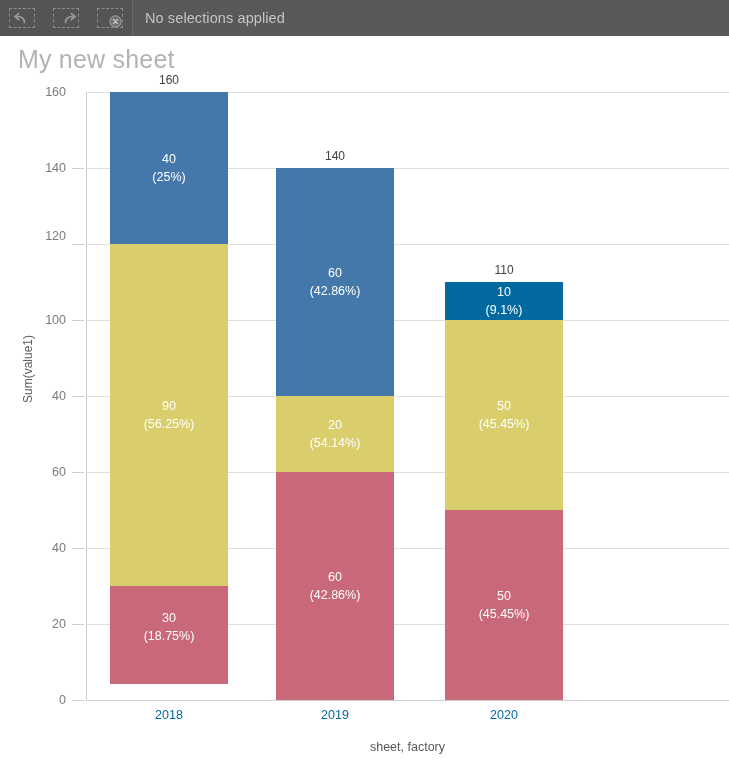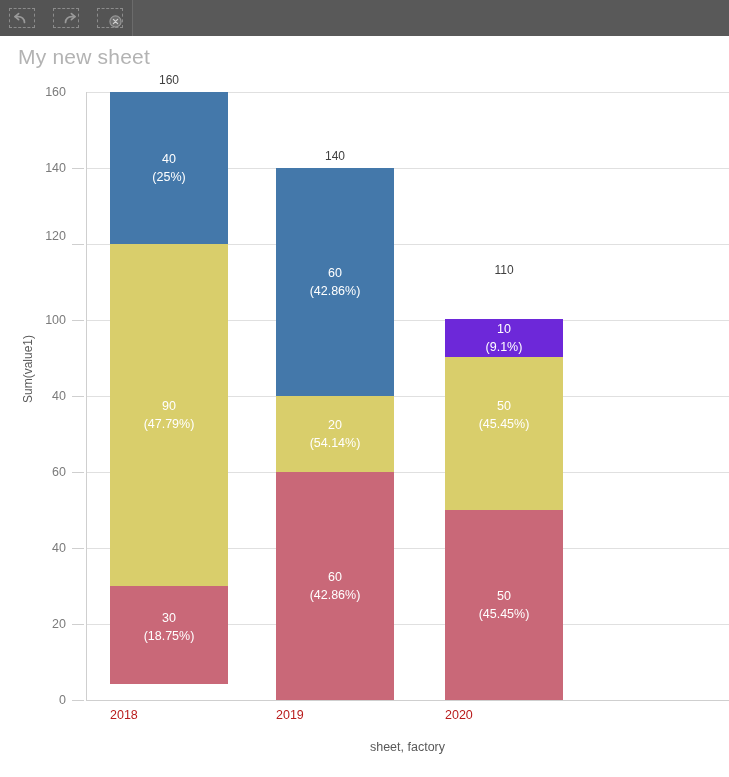"No selections applied" div { html: none -> <div> <span>No selections applied</span> </div> }
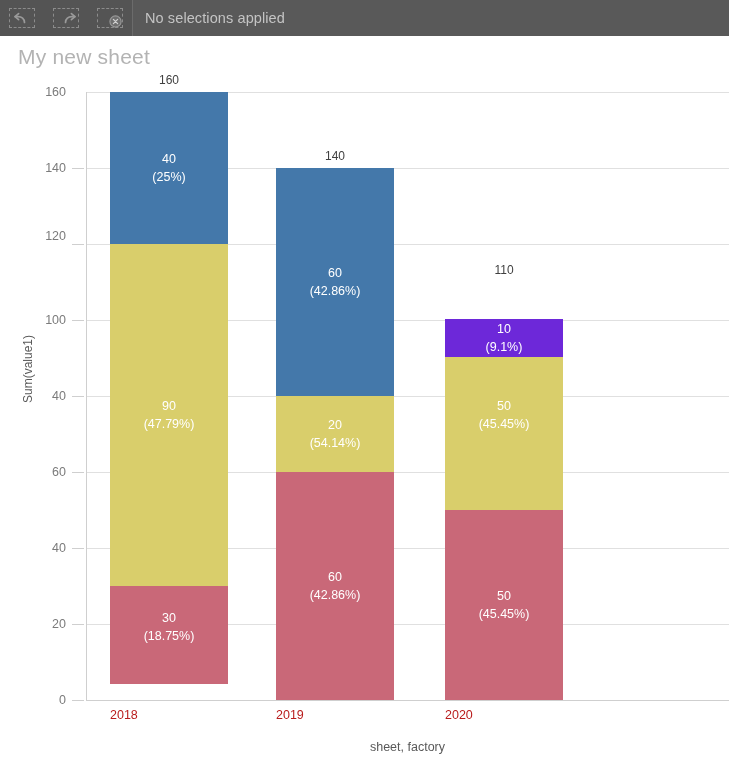"My new sheet" #sheet-title { font-size: 21px -> 25px }
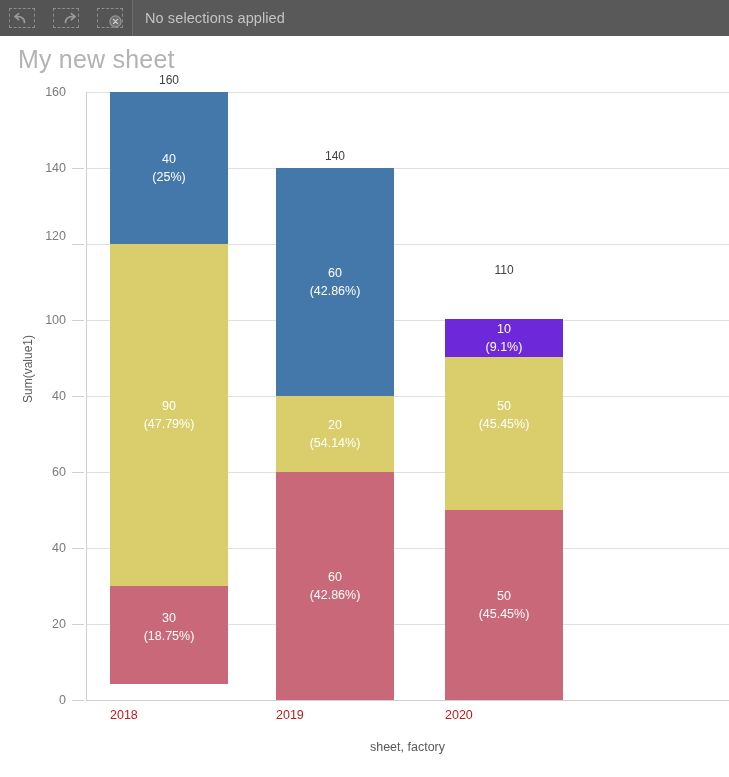"10" div.bar-seg { background: #6d28d9 -> #0369a1; margin-top: 37px -> none }
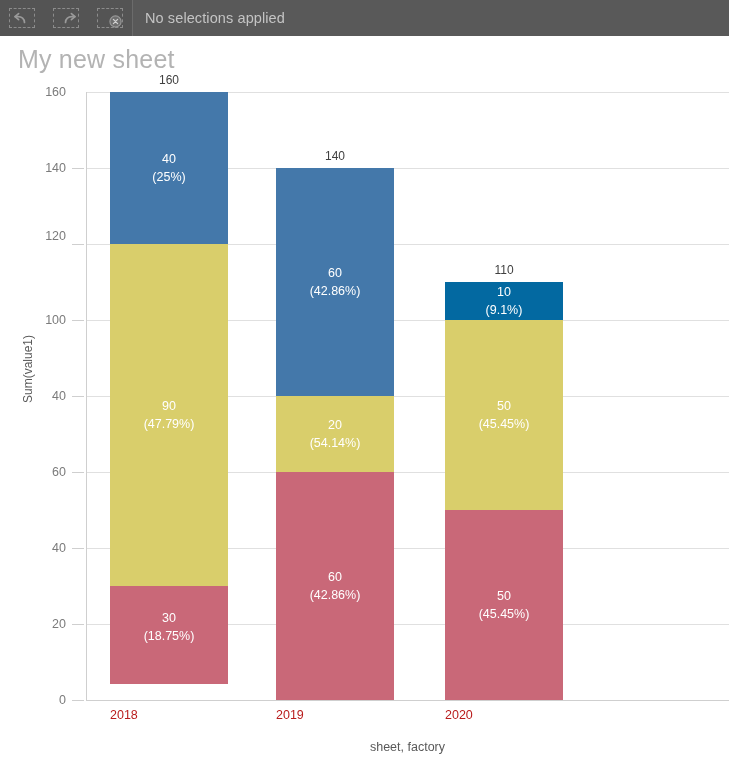"(47.79%)" span.seg-pct { text: 47.79% -> 56.25% }
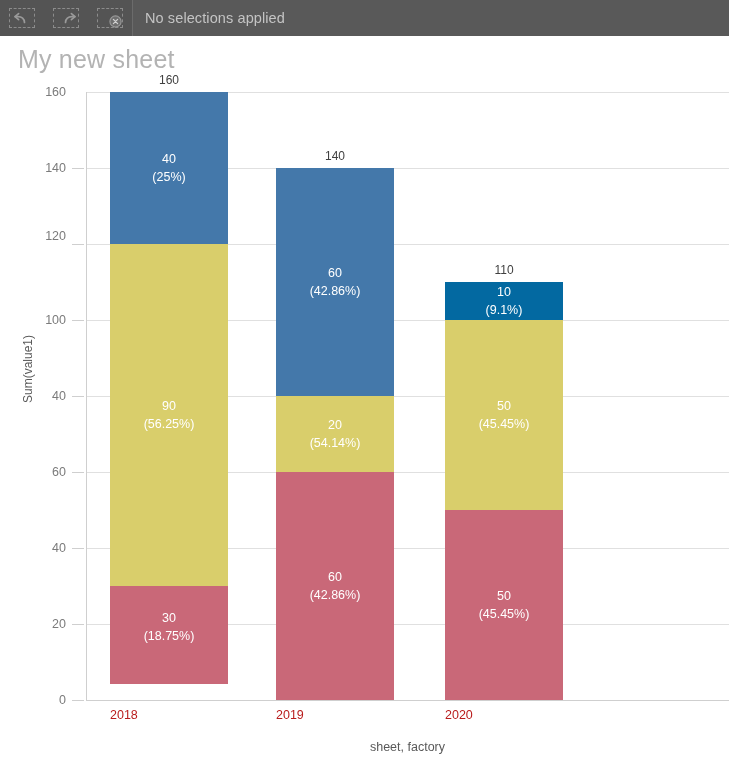"2018" .xtick-label { color: #b91c1c -> #0369a1; text-align: none -> center }
